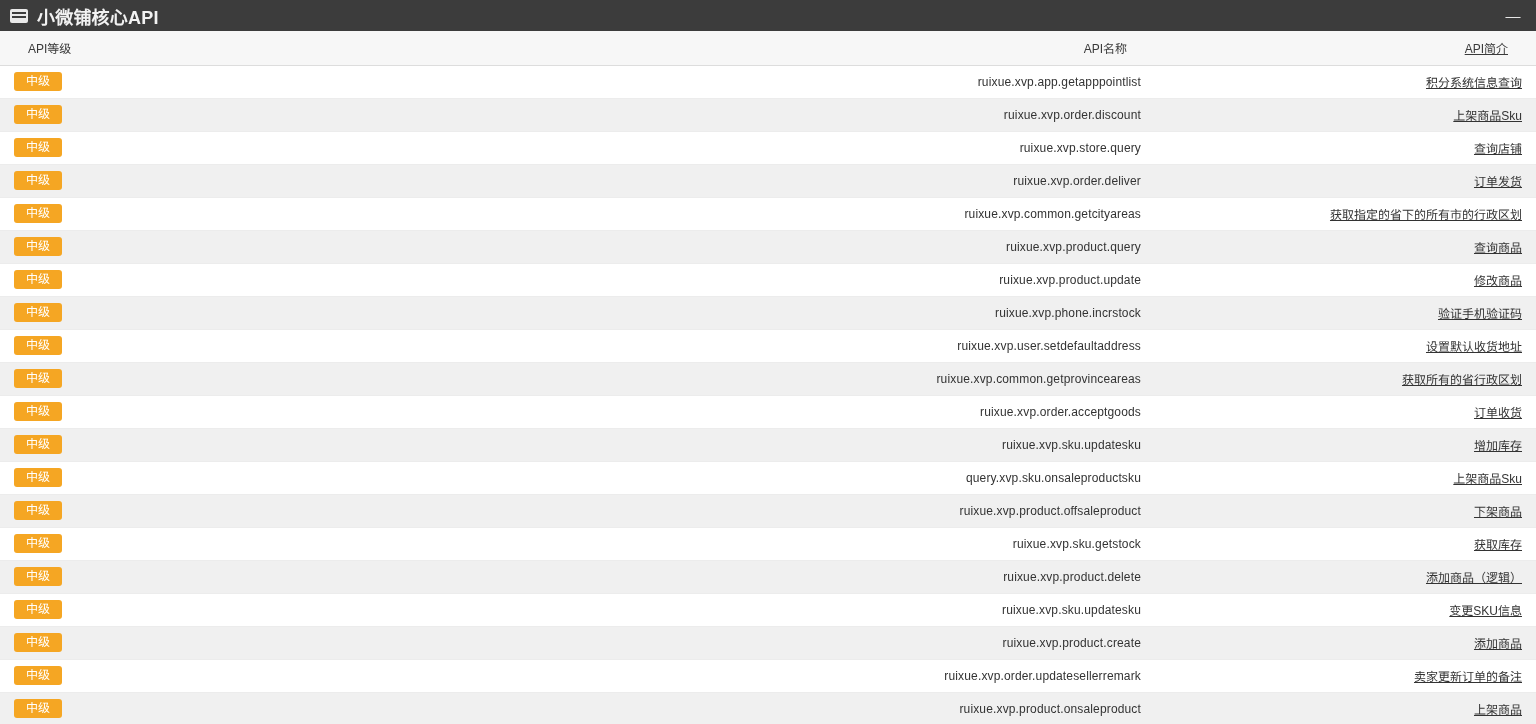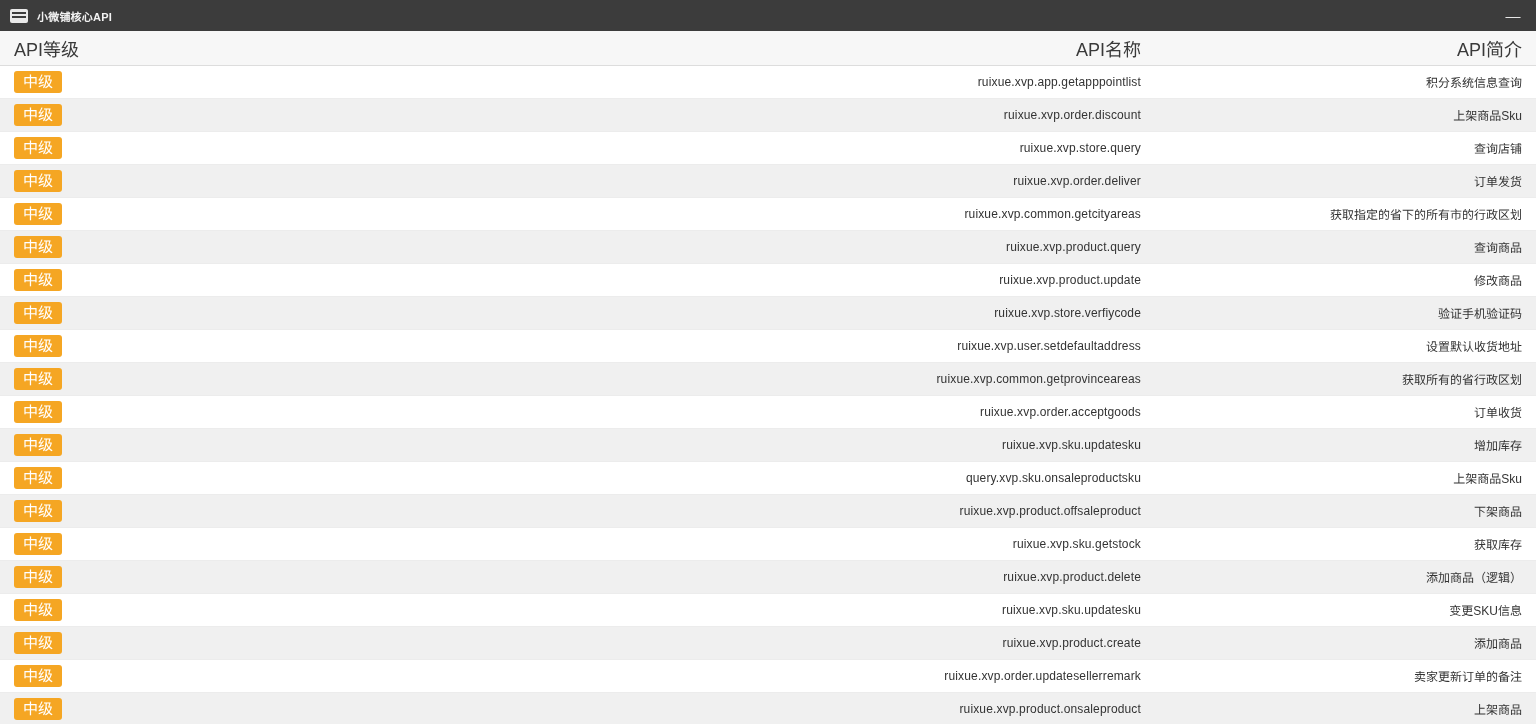"小微铺核心API" .titlebar .tb-title { font-size: 11px -> 18px }
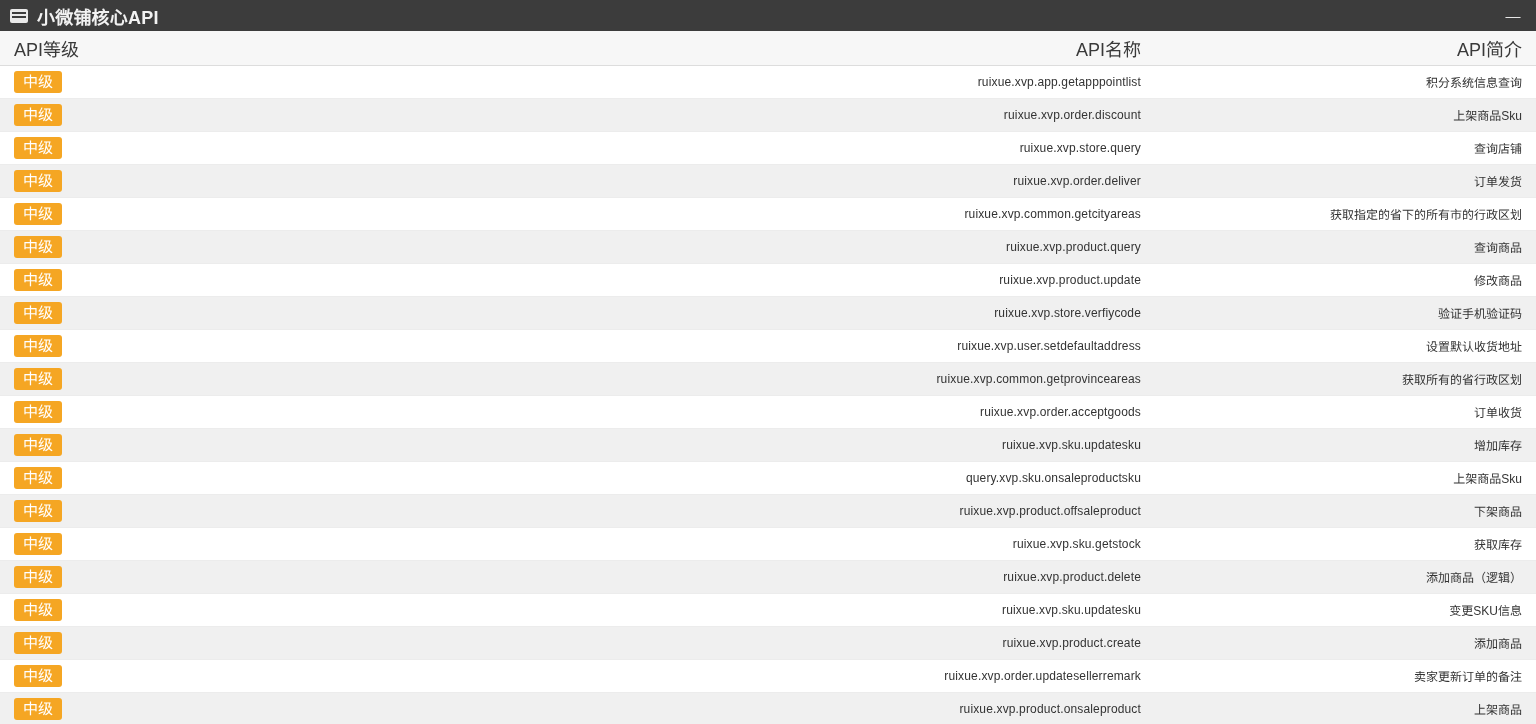"API等级" table.api-table thead th { font-size: 18px -> 12px; padding: 0 14px -> 0 28px }
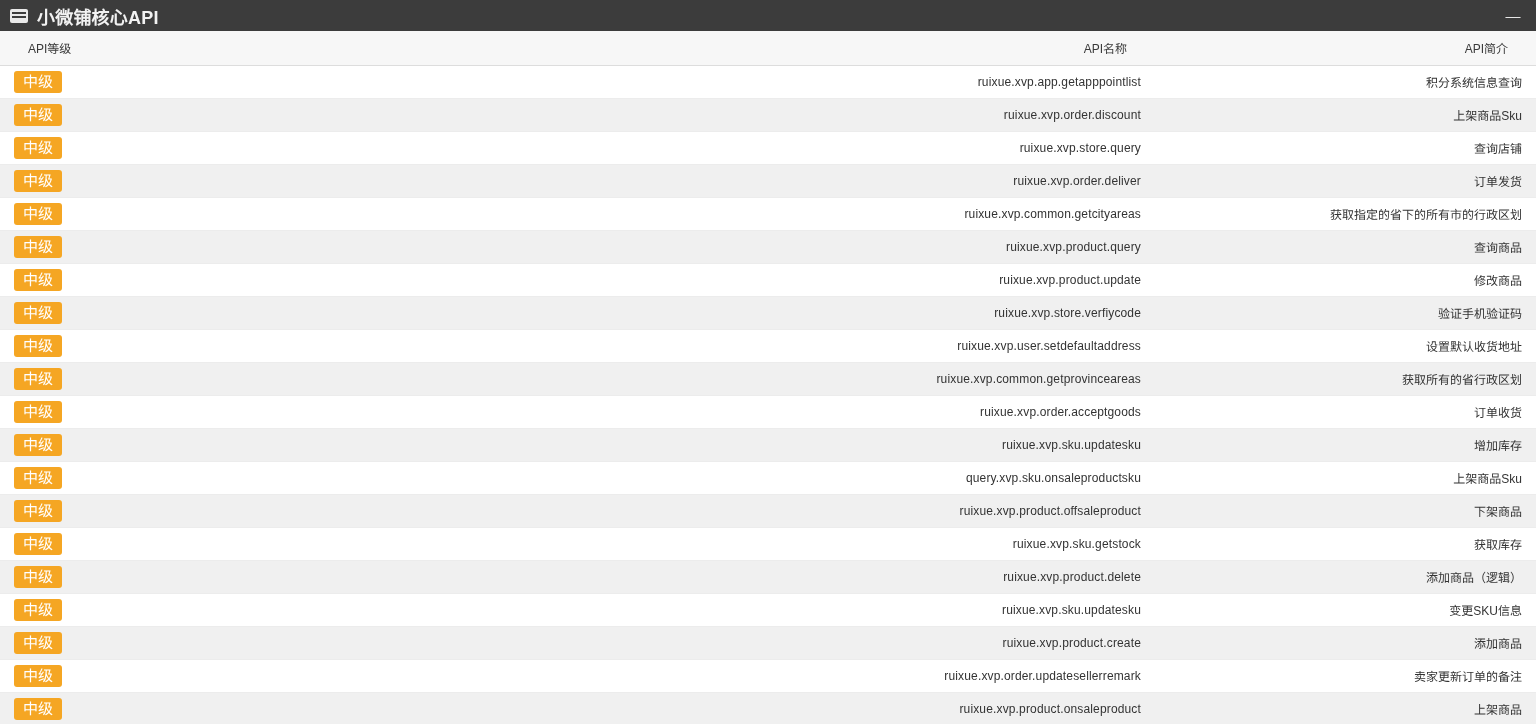"API简介" th.col-desc, td.col-desc { text-decoration: none -> underline }
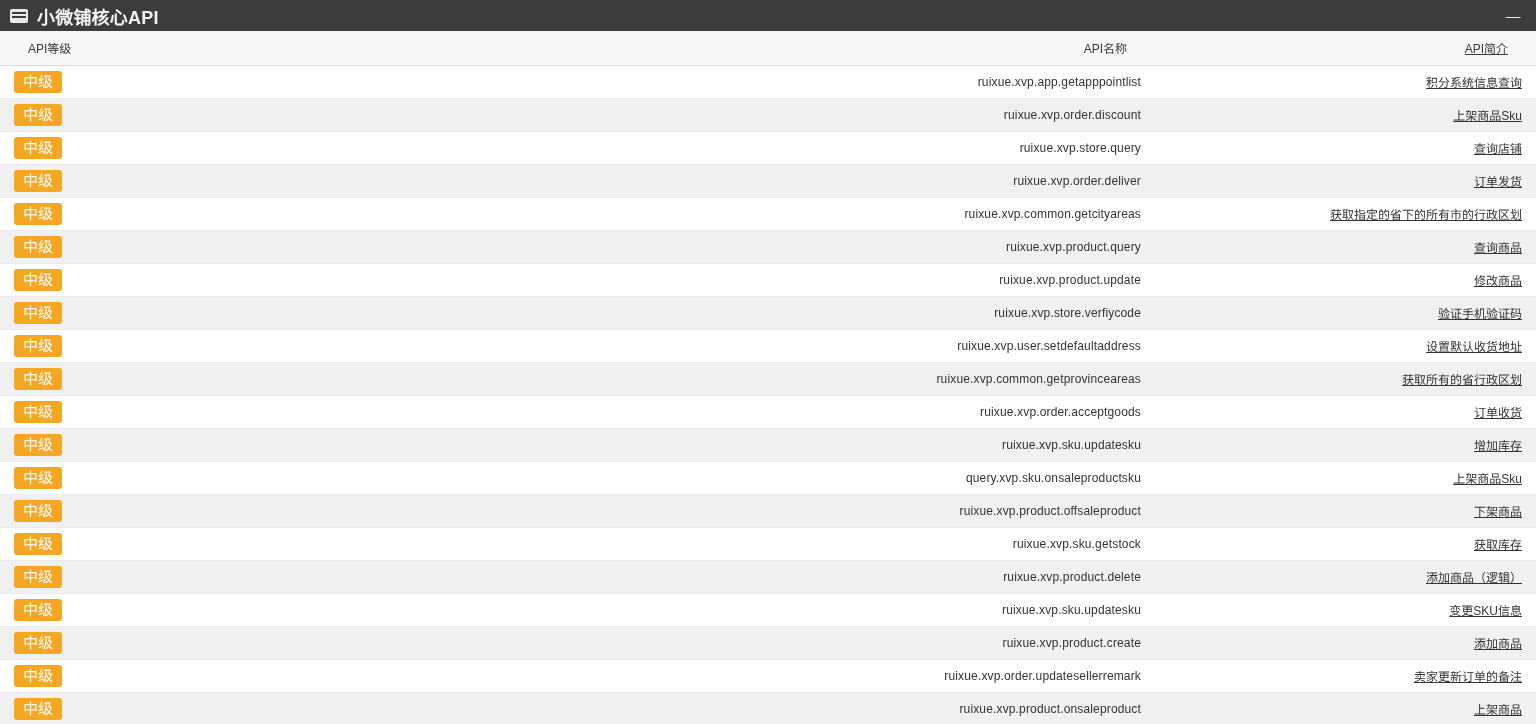"中级" .badge { font-size: 15px -> 12px }
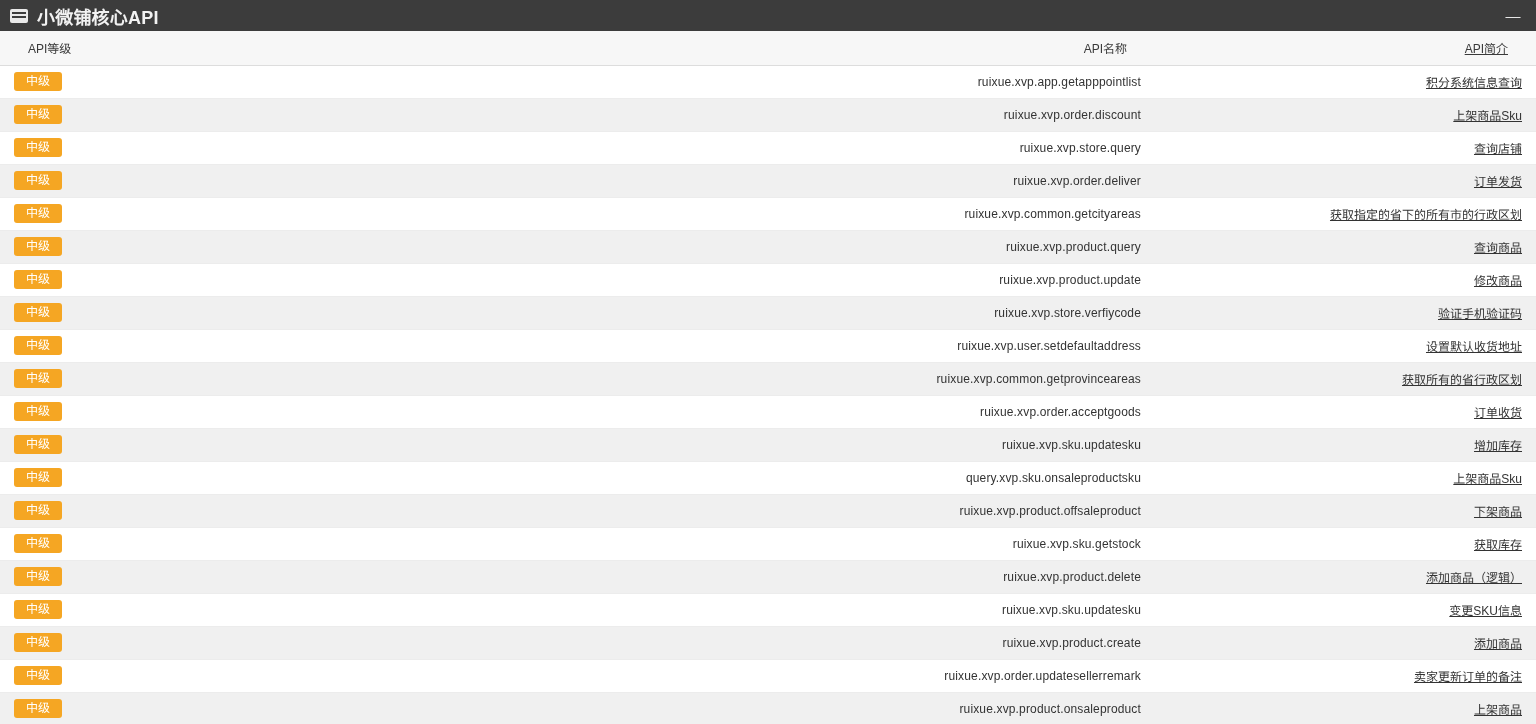"ruixue.xvp.store.verfiycode" td.col-name { text: ruixue.xvp.store.verfiycode -> ruixue.xvp.phone.incrstock }
